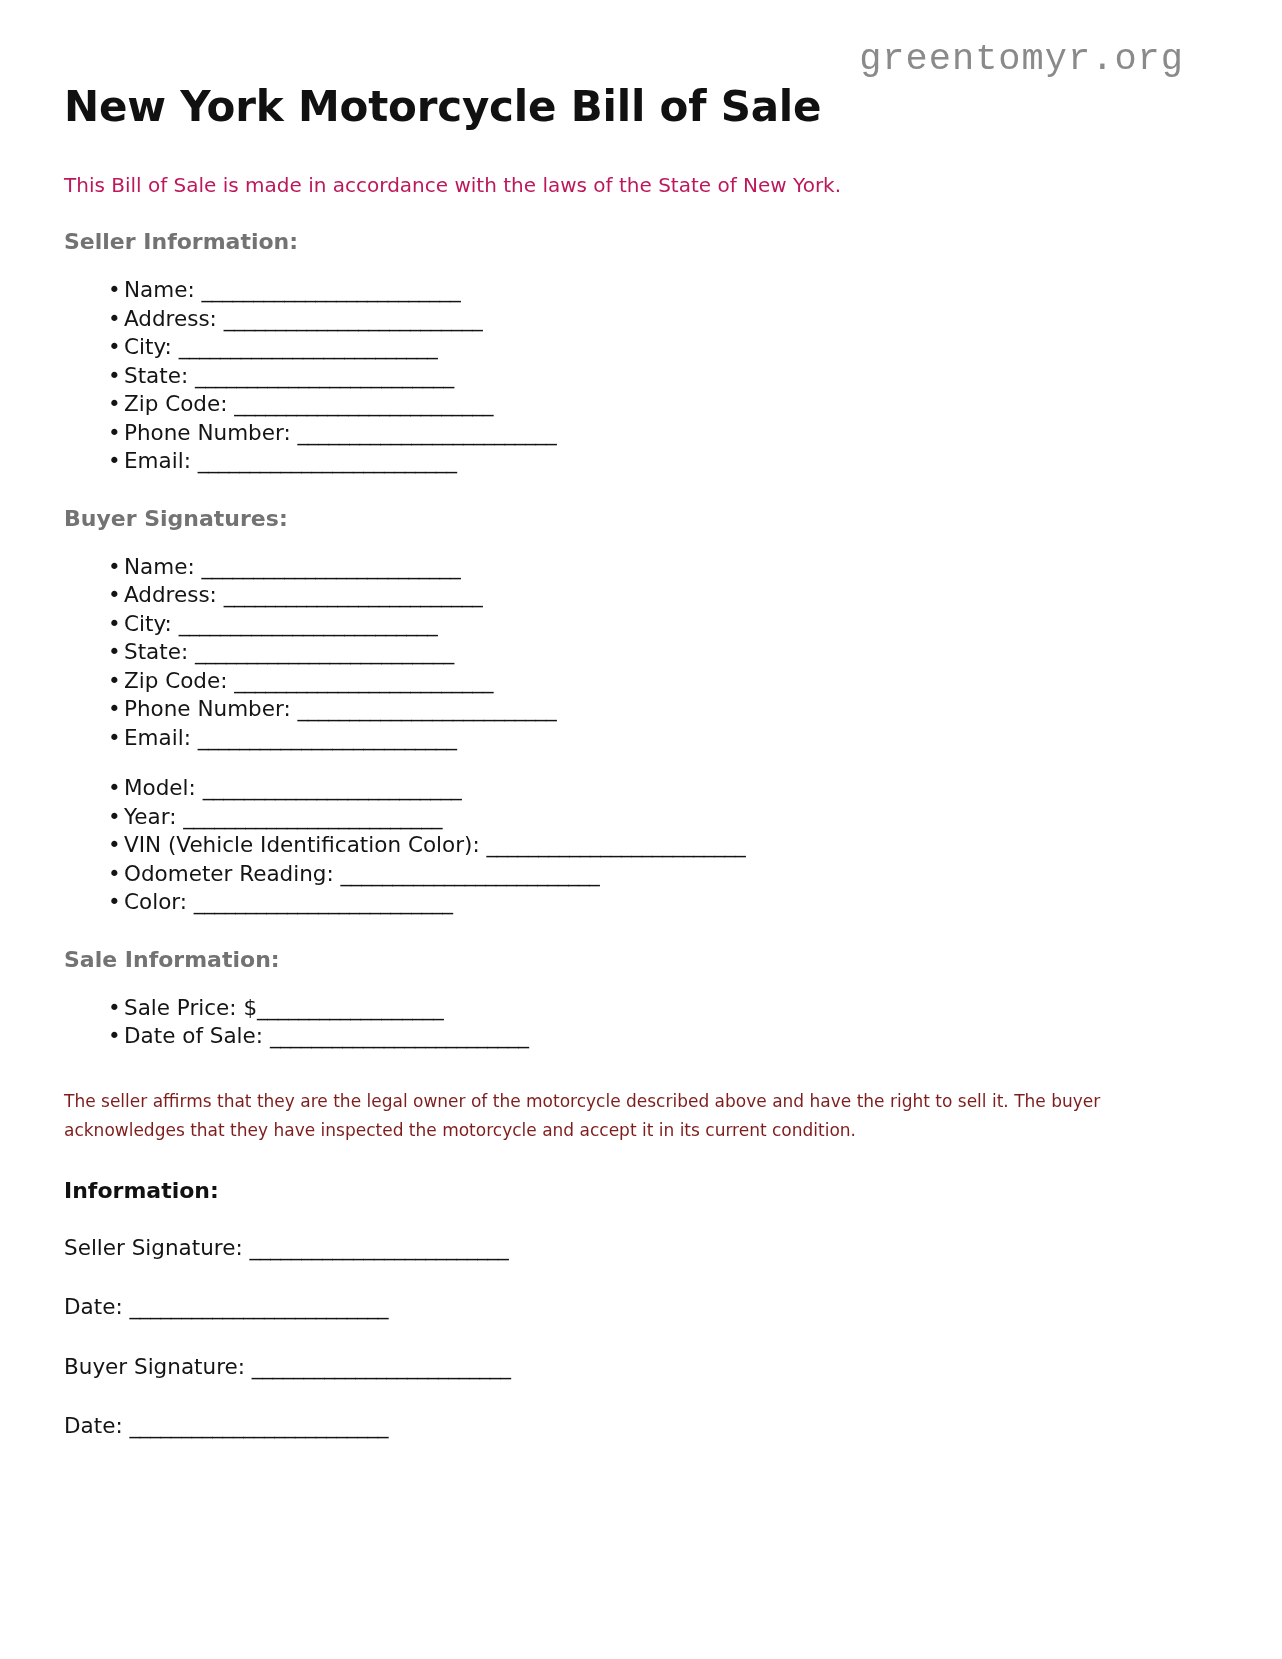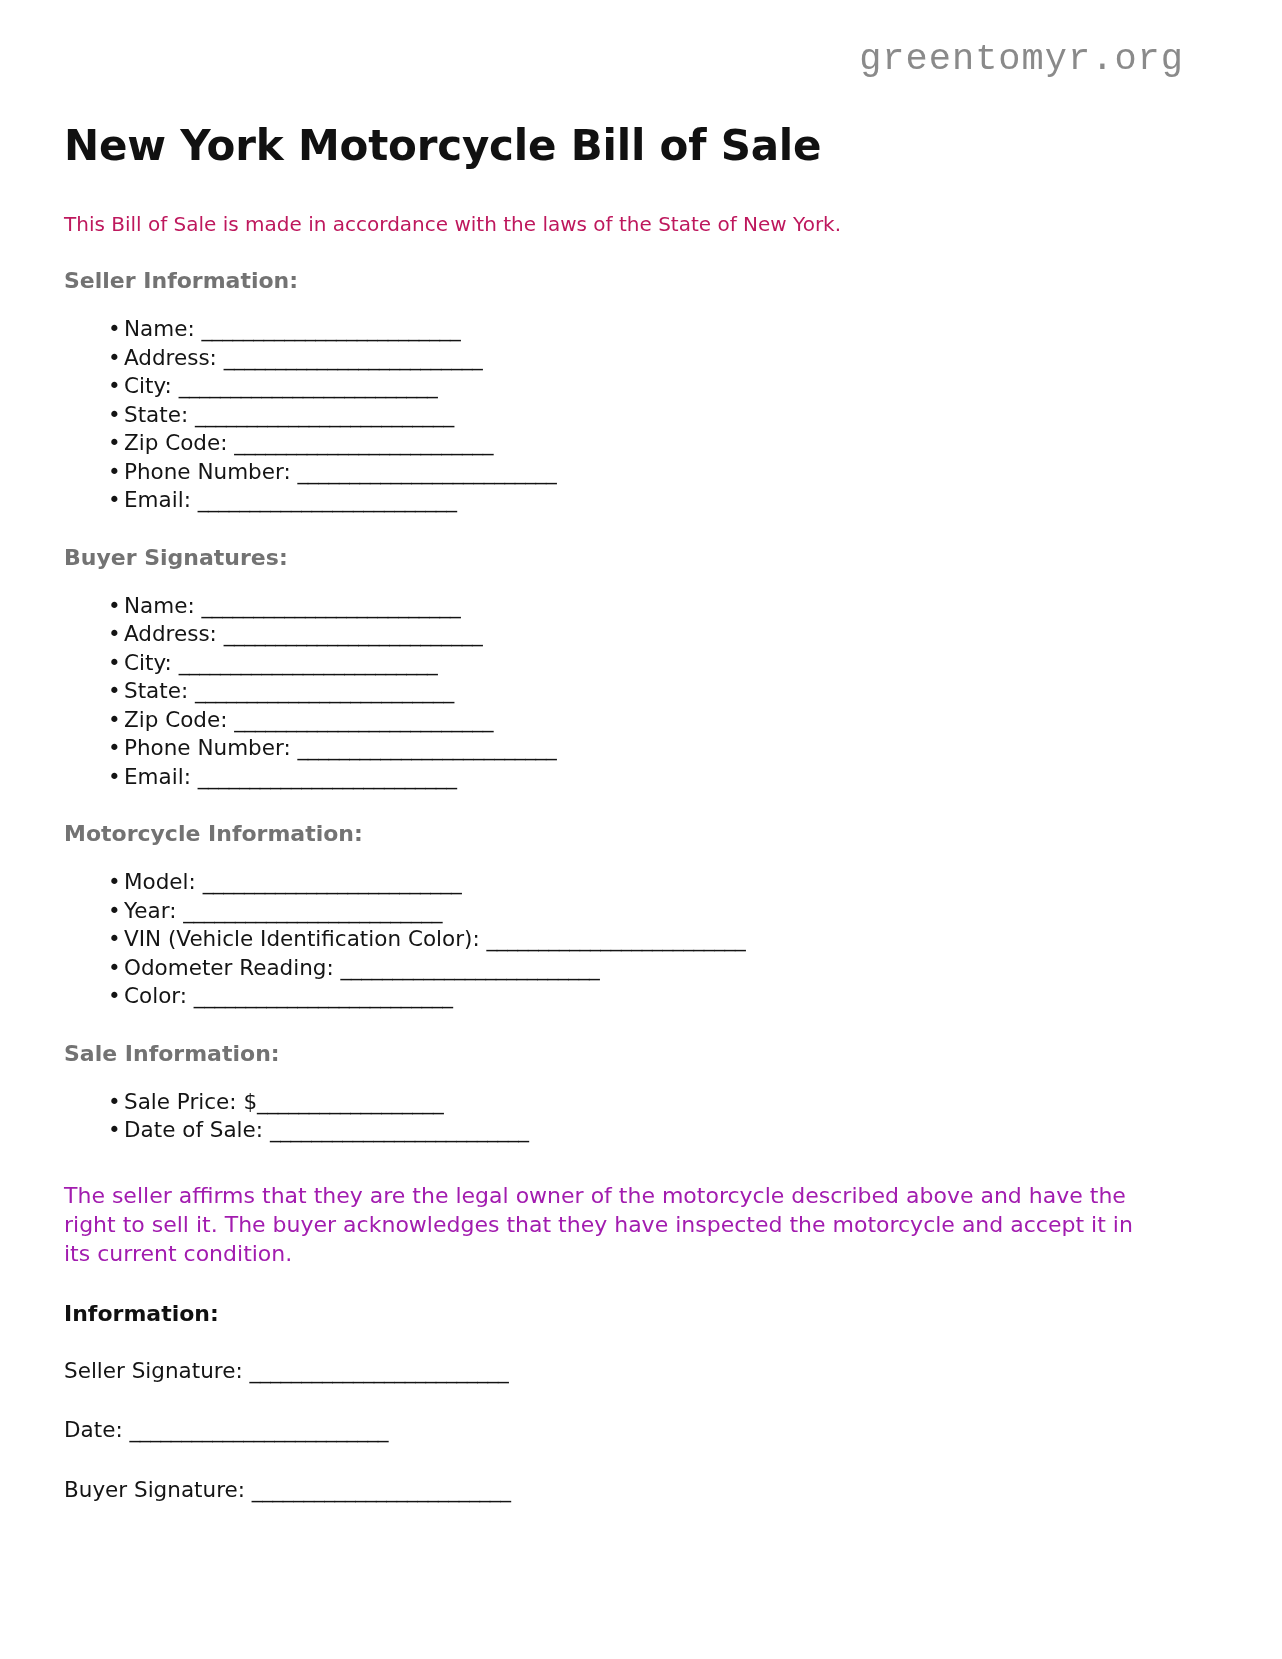"New York Motorcycle Bill of" #content { margin-top: 39px -> none }
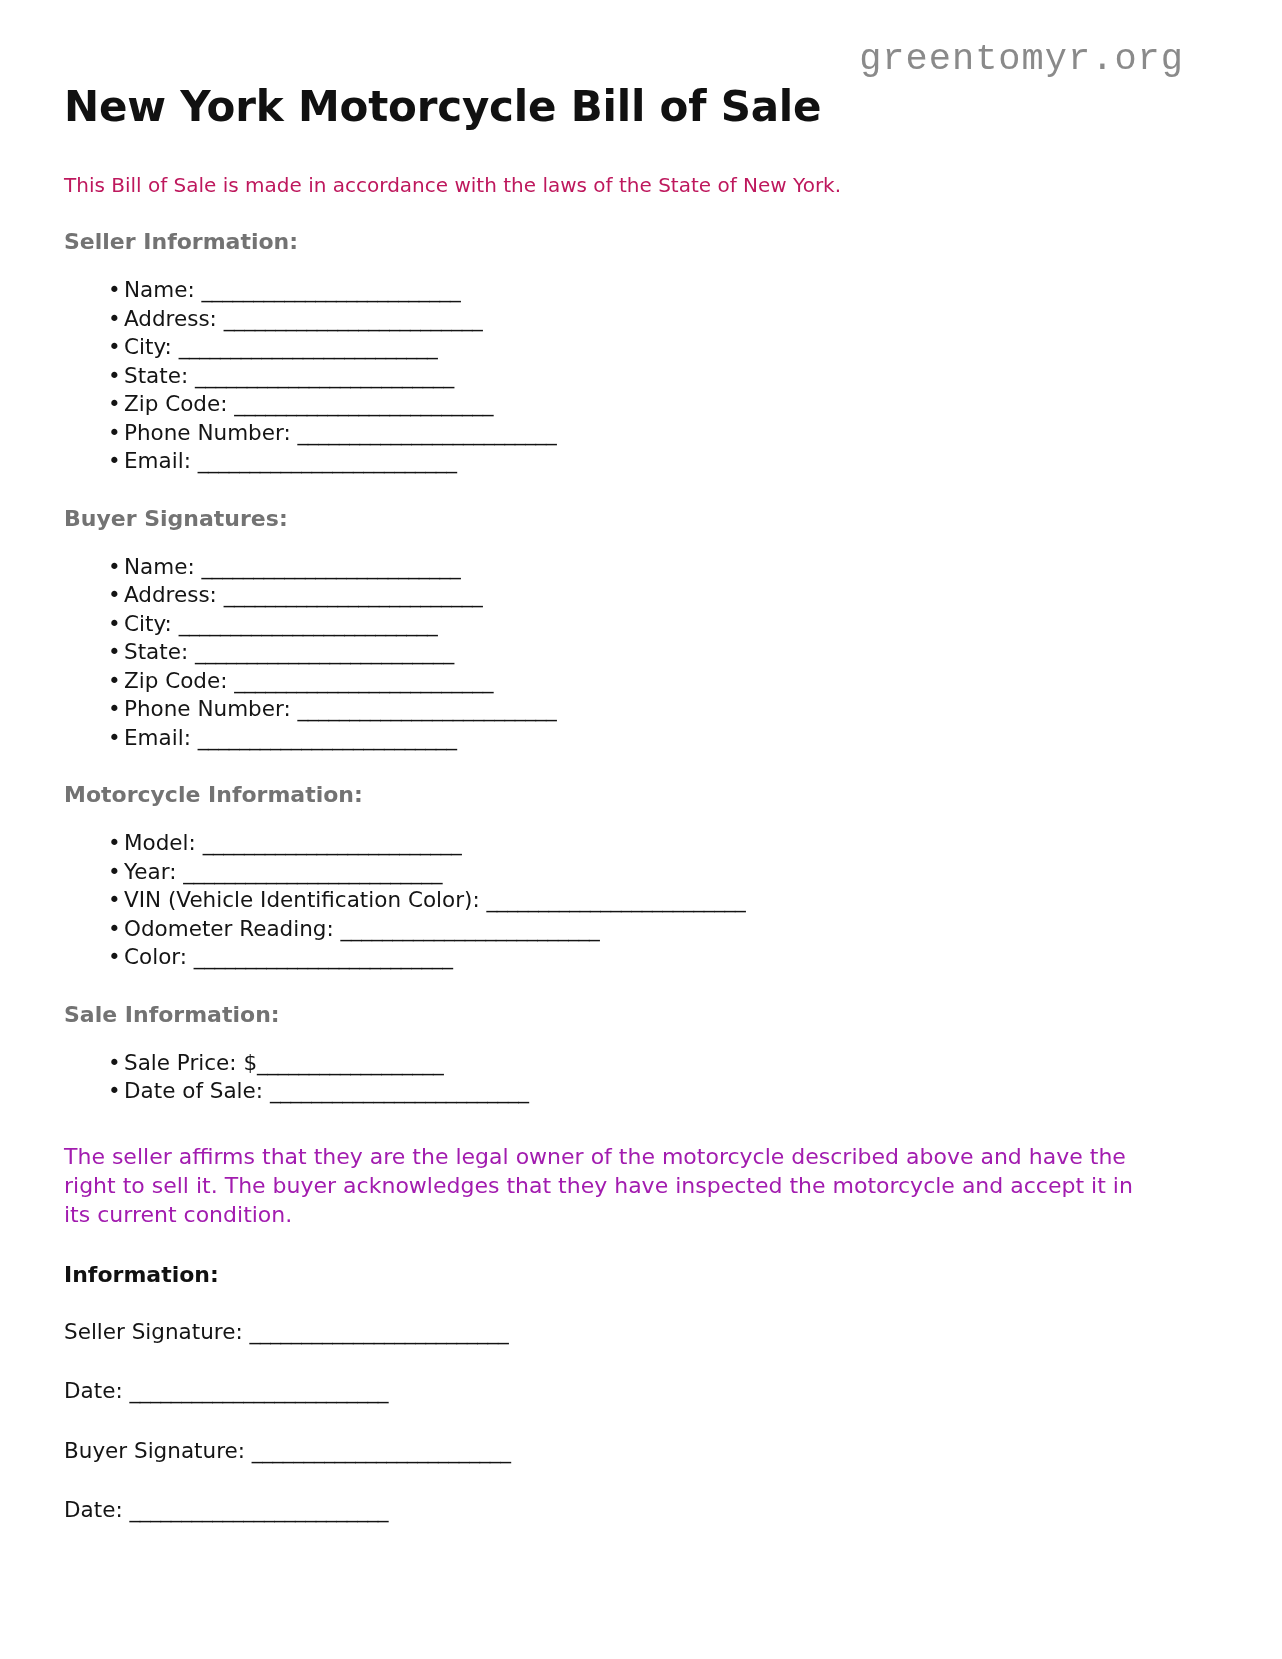"Motorcycle Information:" h2.section-heading { html: <h2>Motorcycle Information:</h2> -> none }
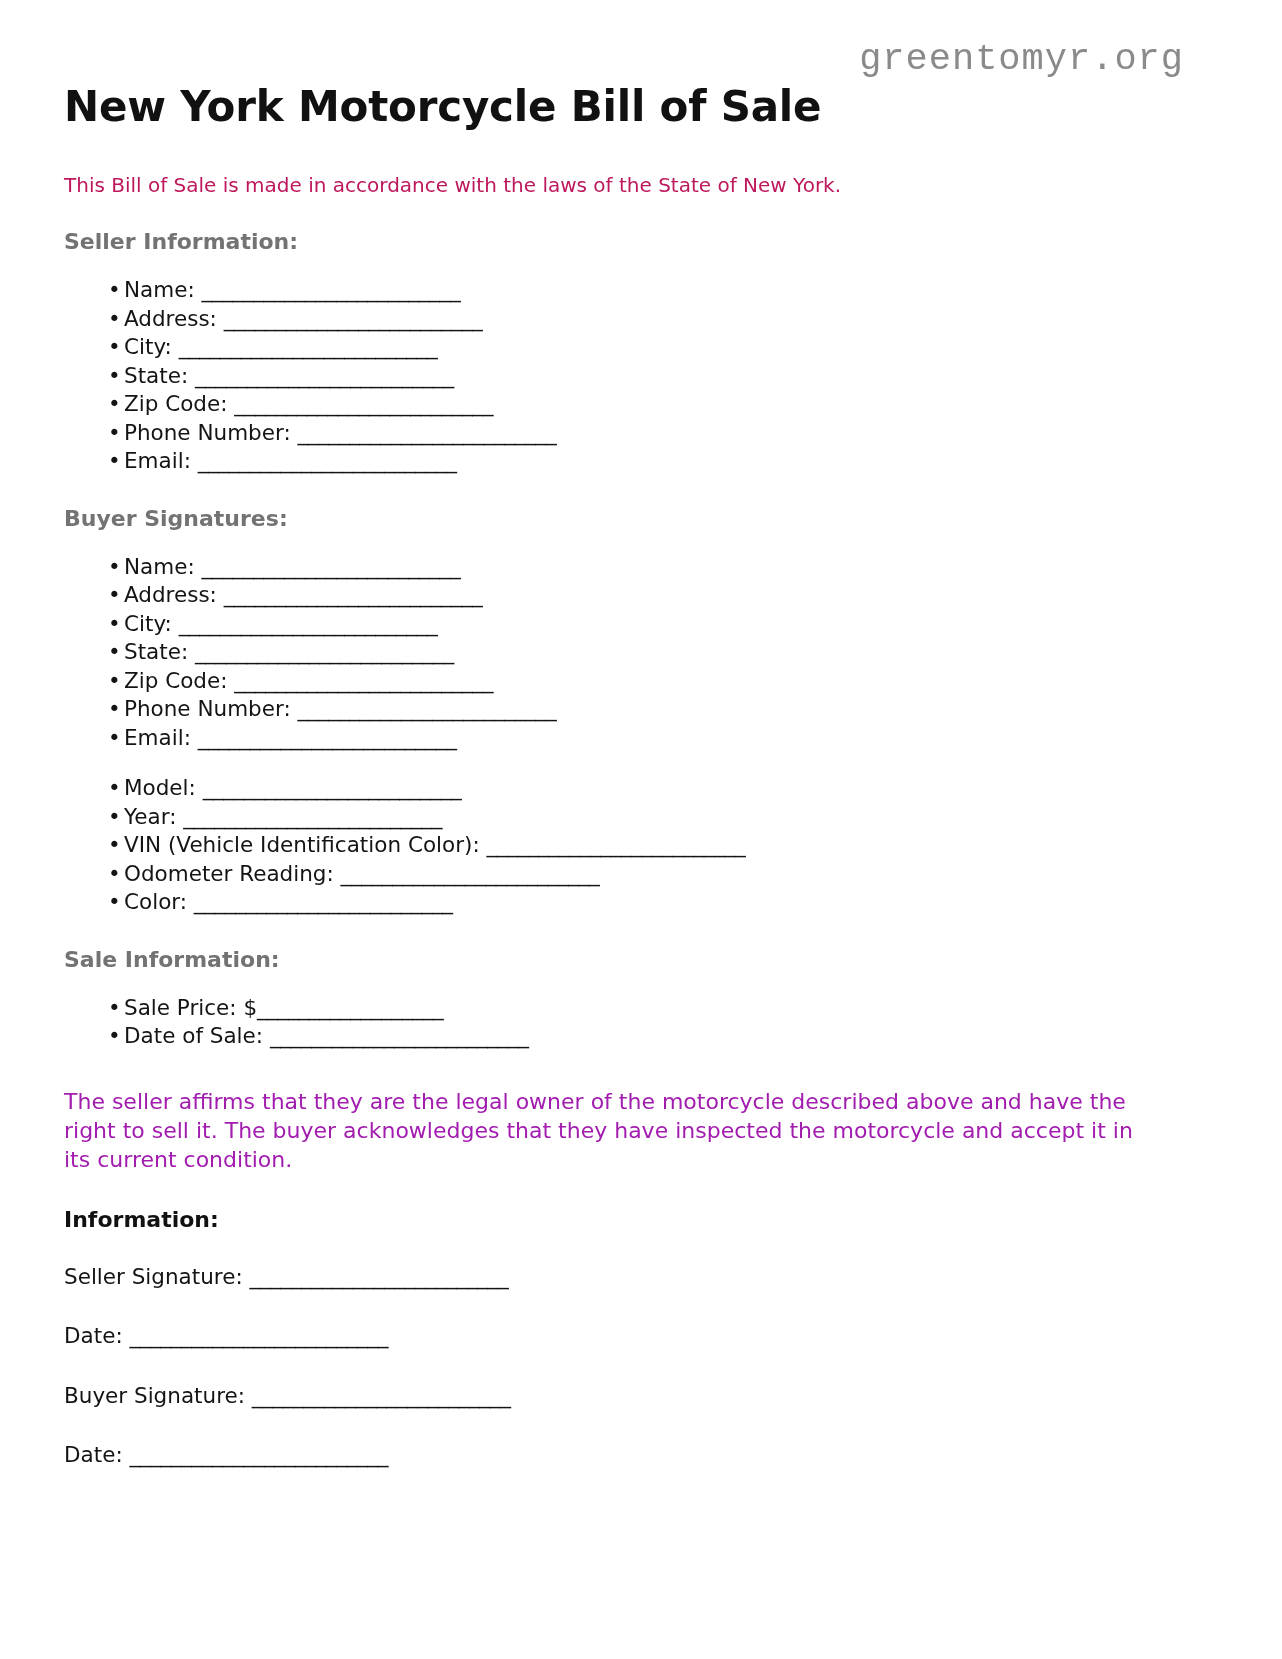"The seller affirms that they" p.affirmation { color: #a21caf -> #7f1d1d; font-size: 22px -> 17px }
